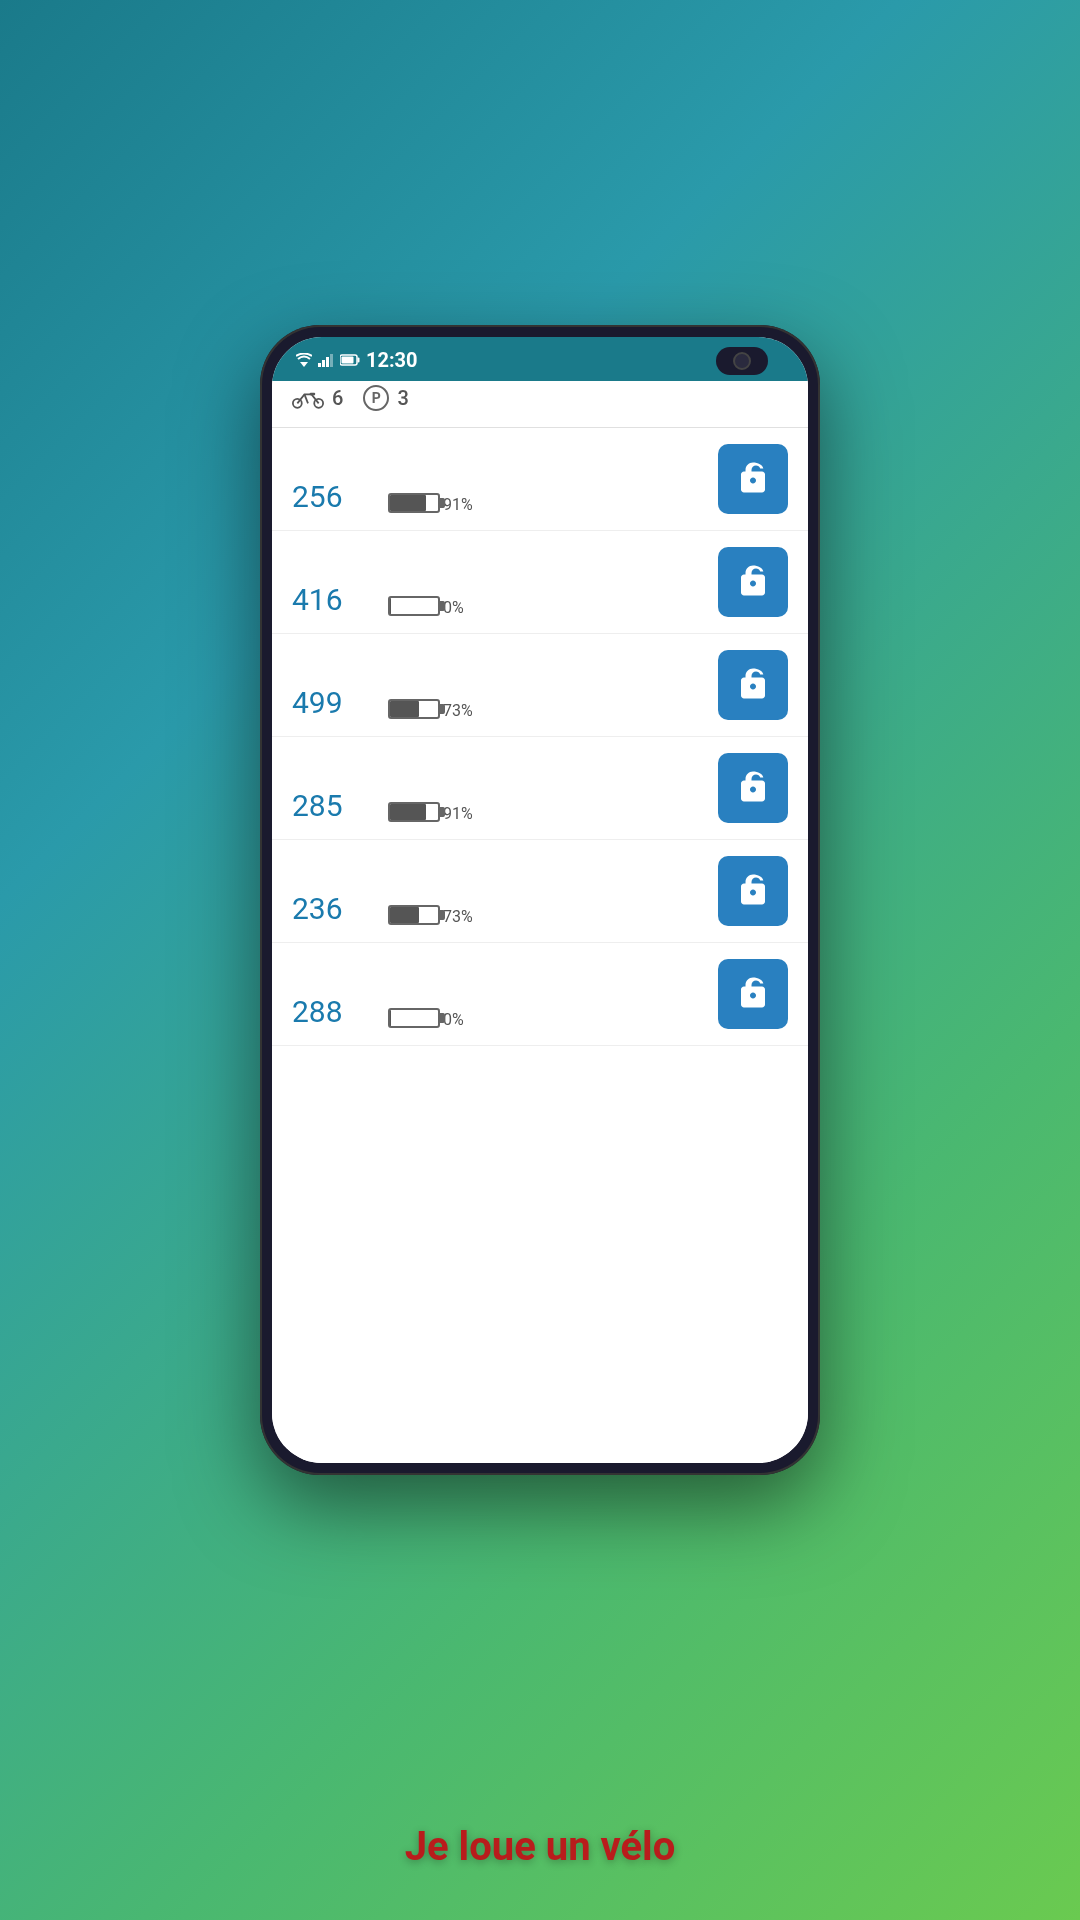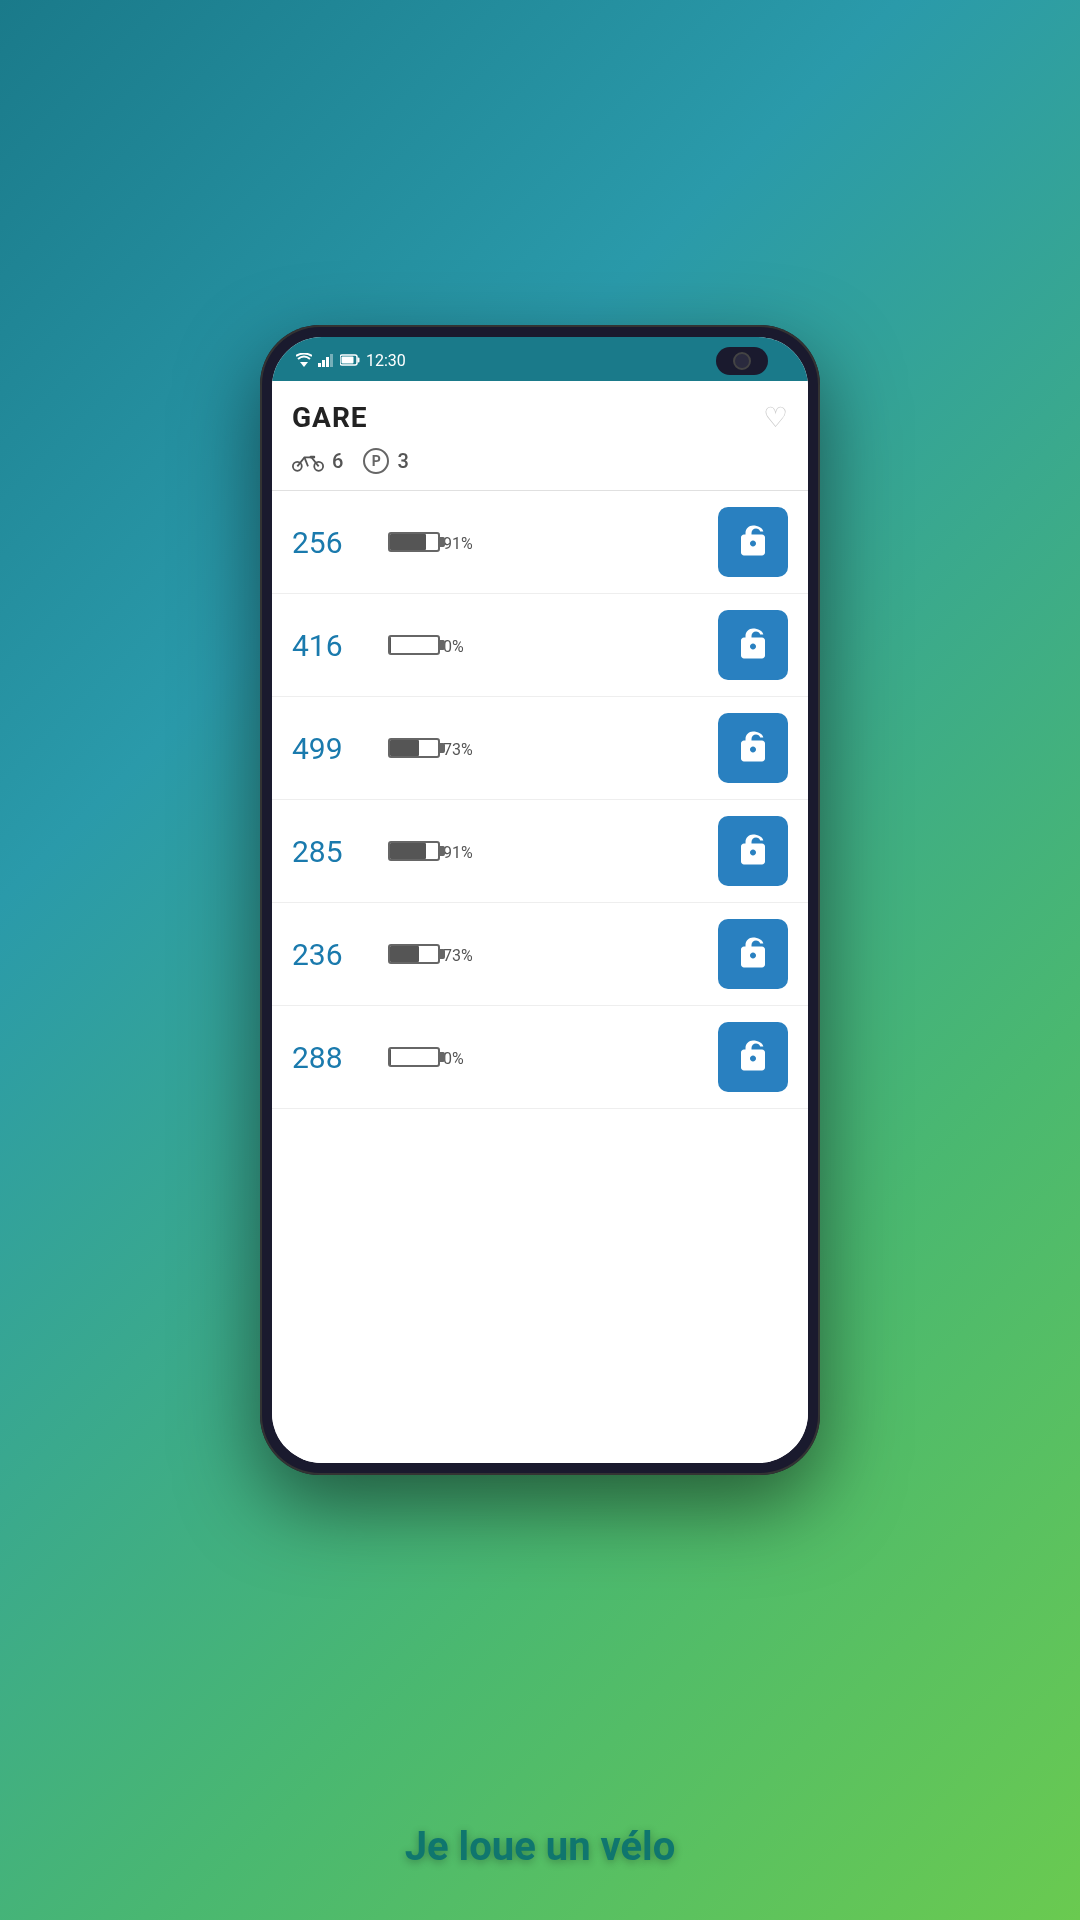"12:30" .time { font-size: 16px -> 20px; font-weight: 400 -> 700 }
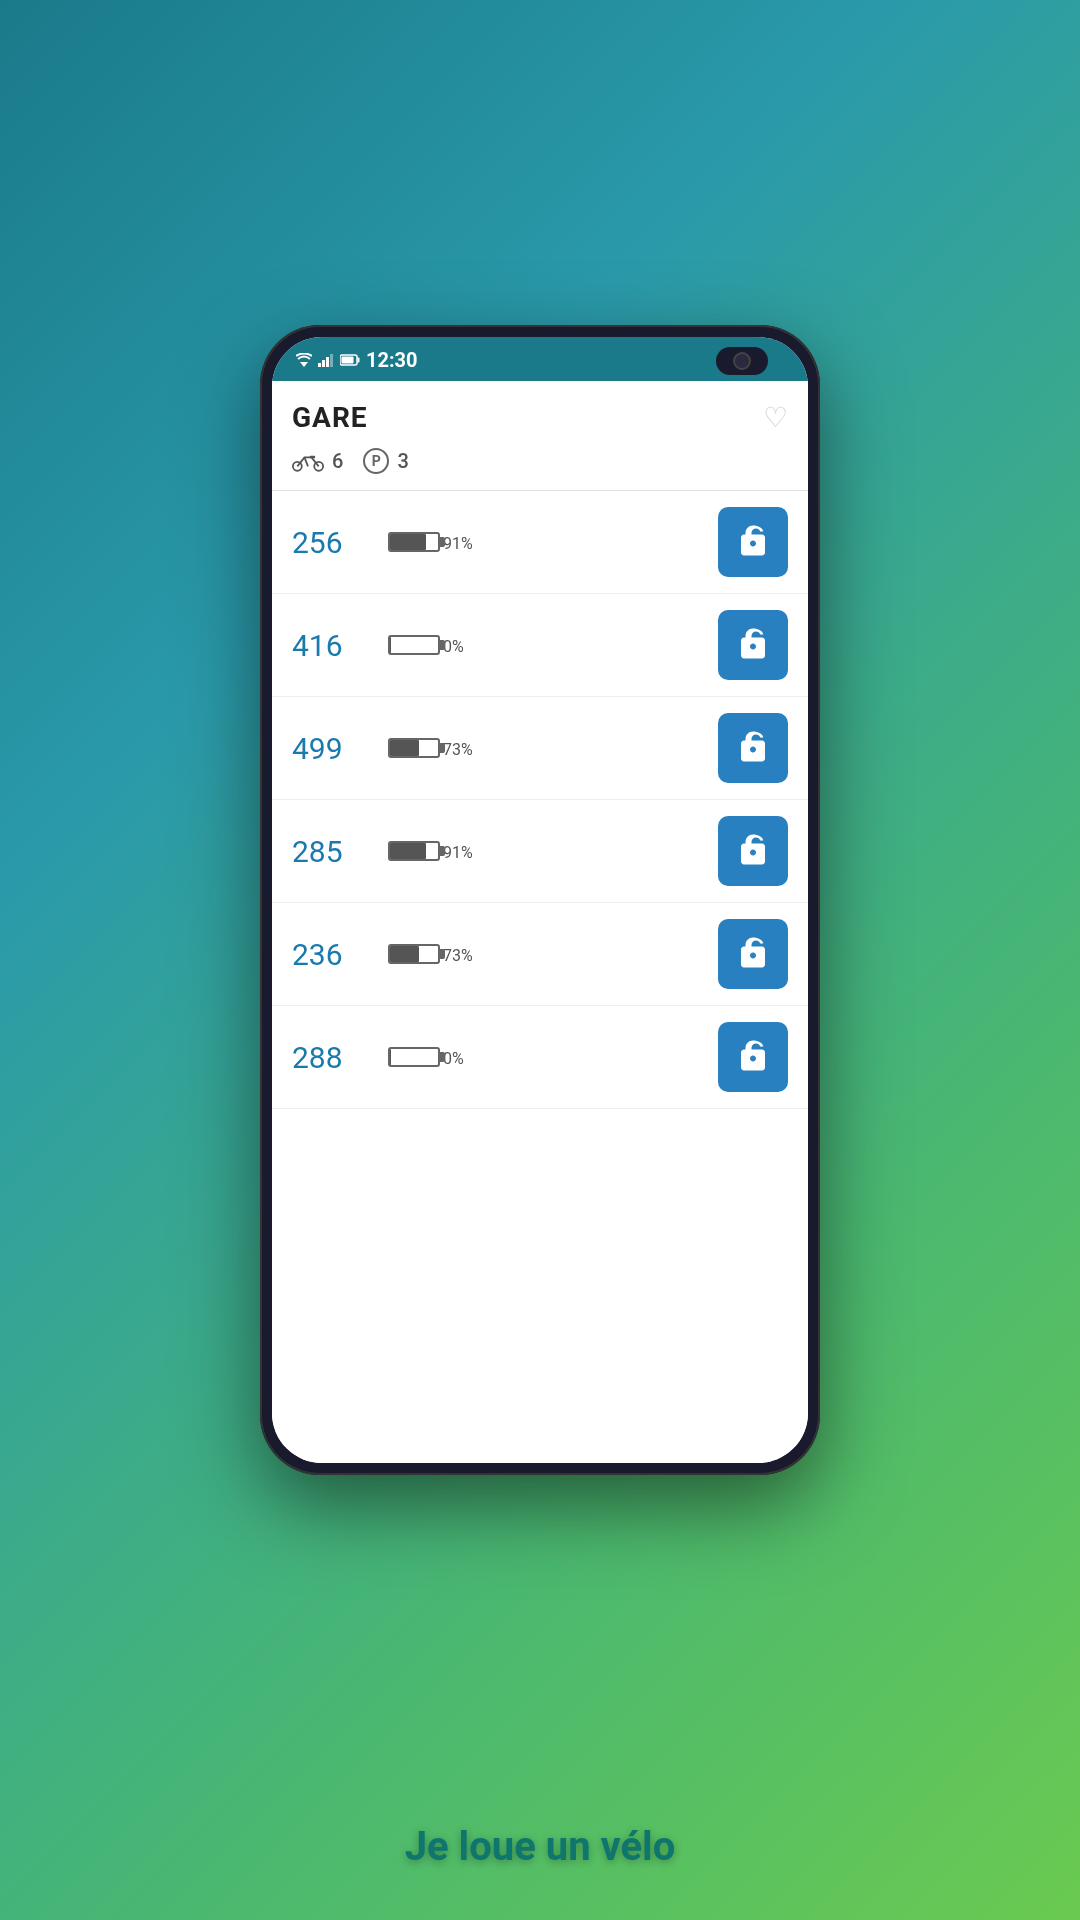"GARE" div.station-header { html: <div> <span>GARE</span> <span>♡</span> </div> -> none }
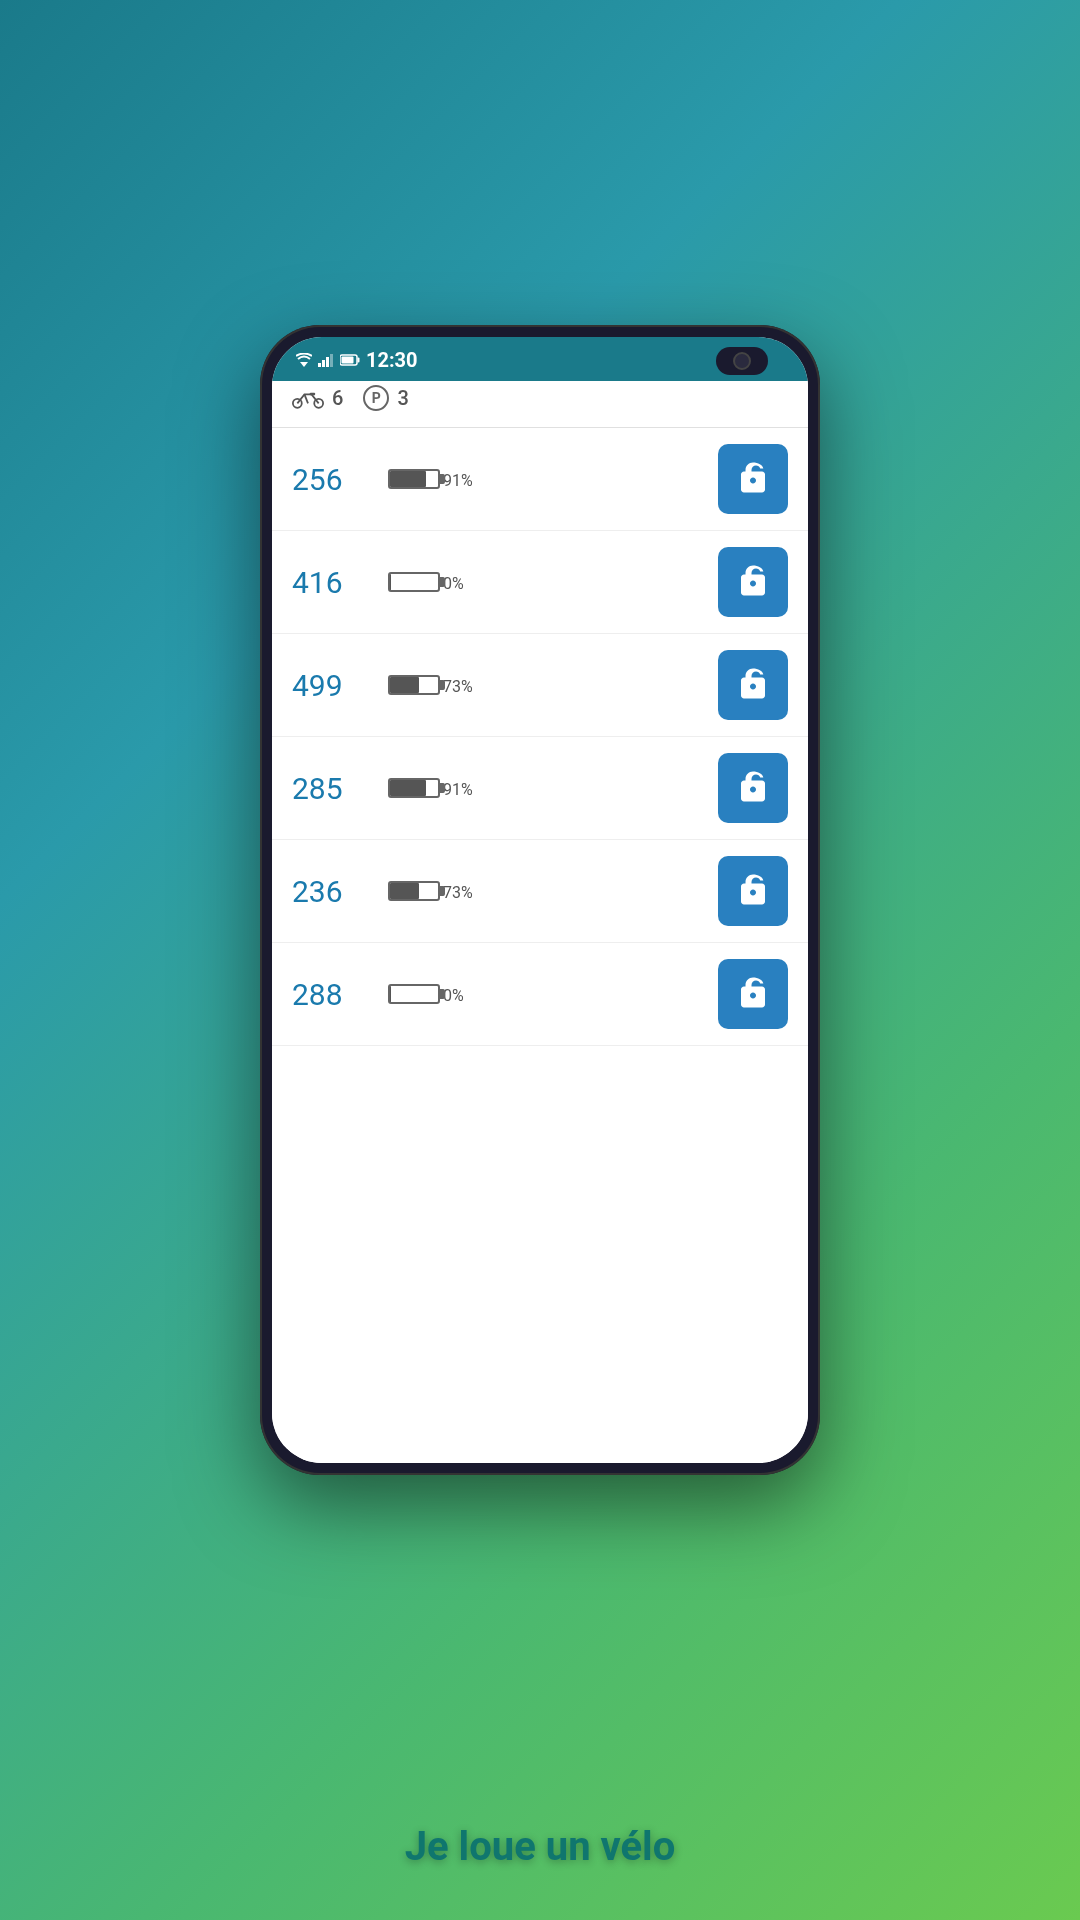"256" .bike-item { align-items: center -> flex-end }
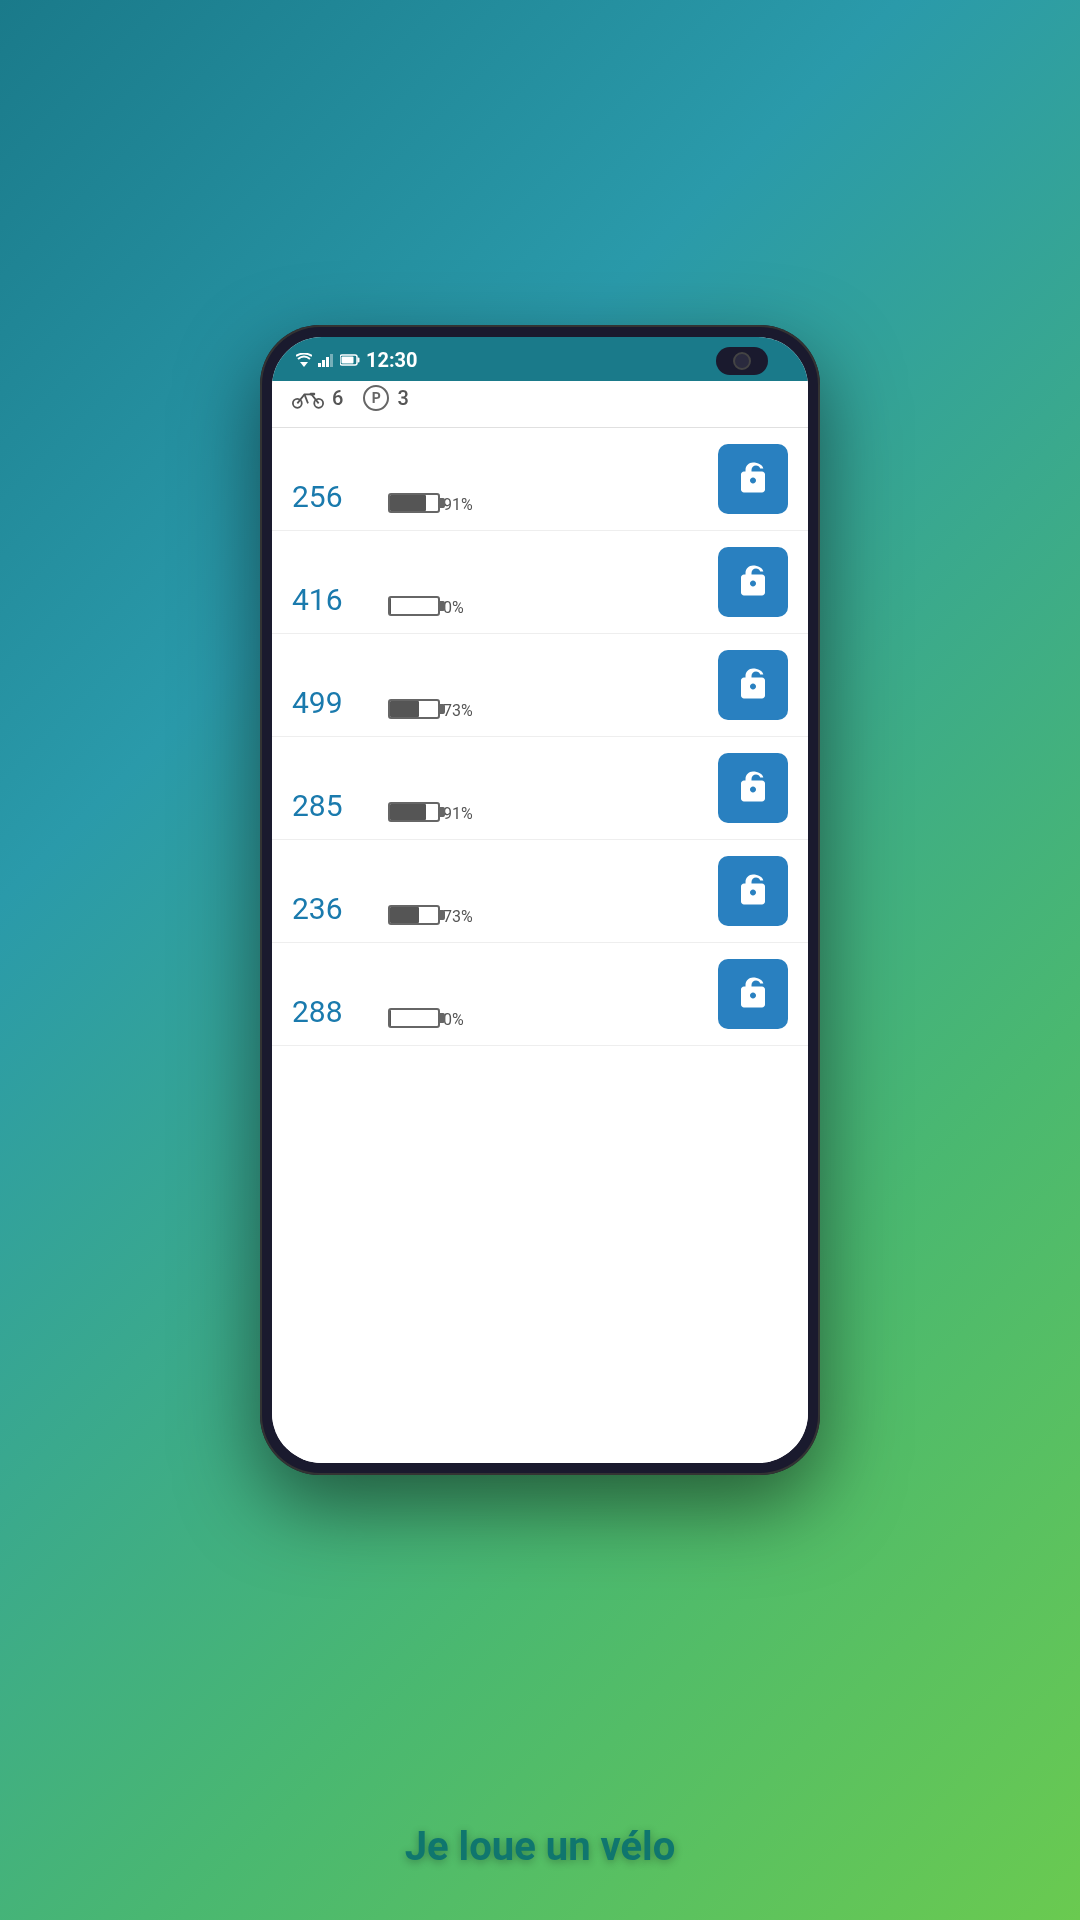"Je loue un vélo" .bottom-caption { color: #0f766e -> #b91c1c }
